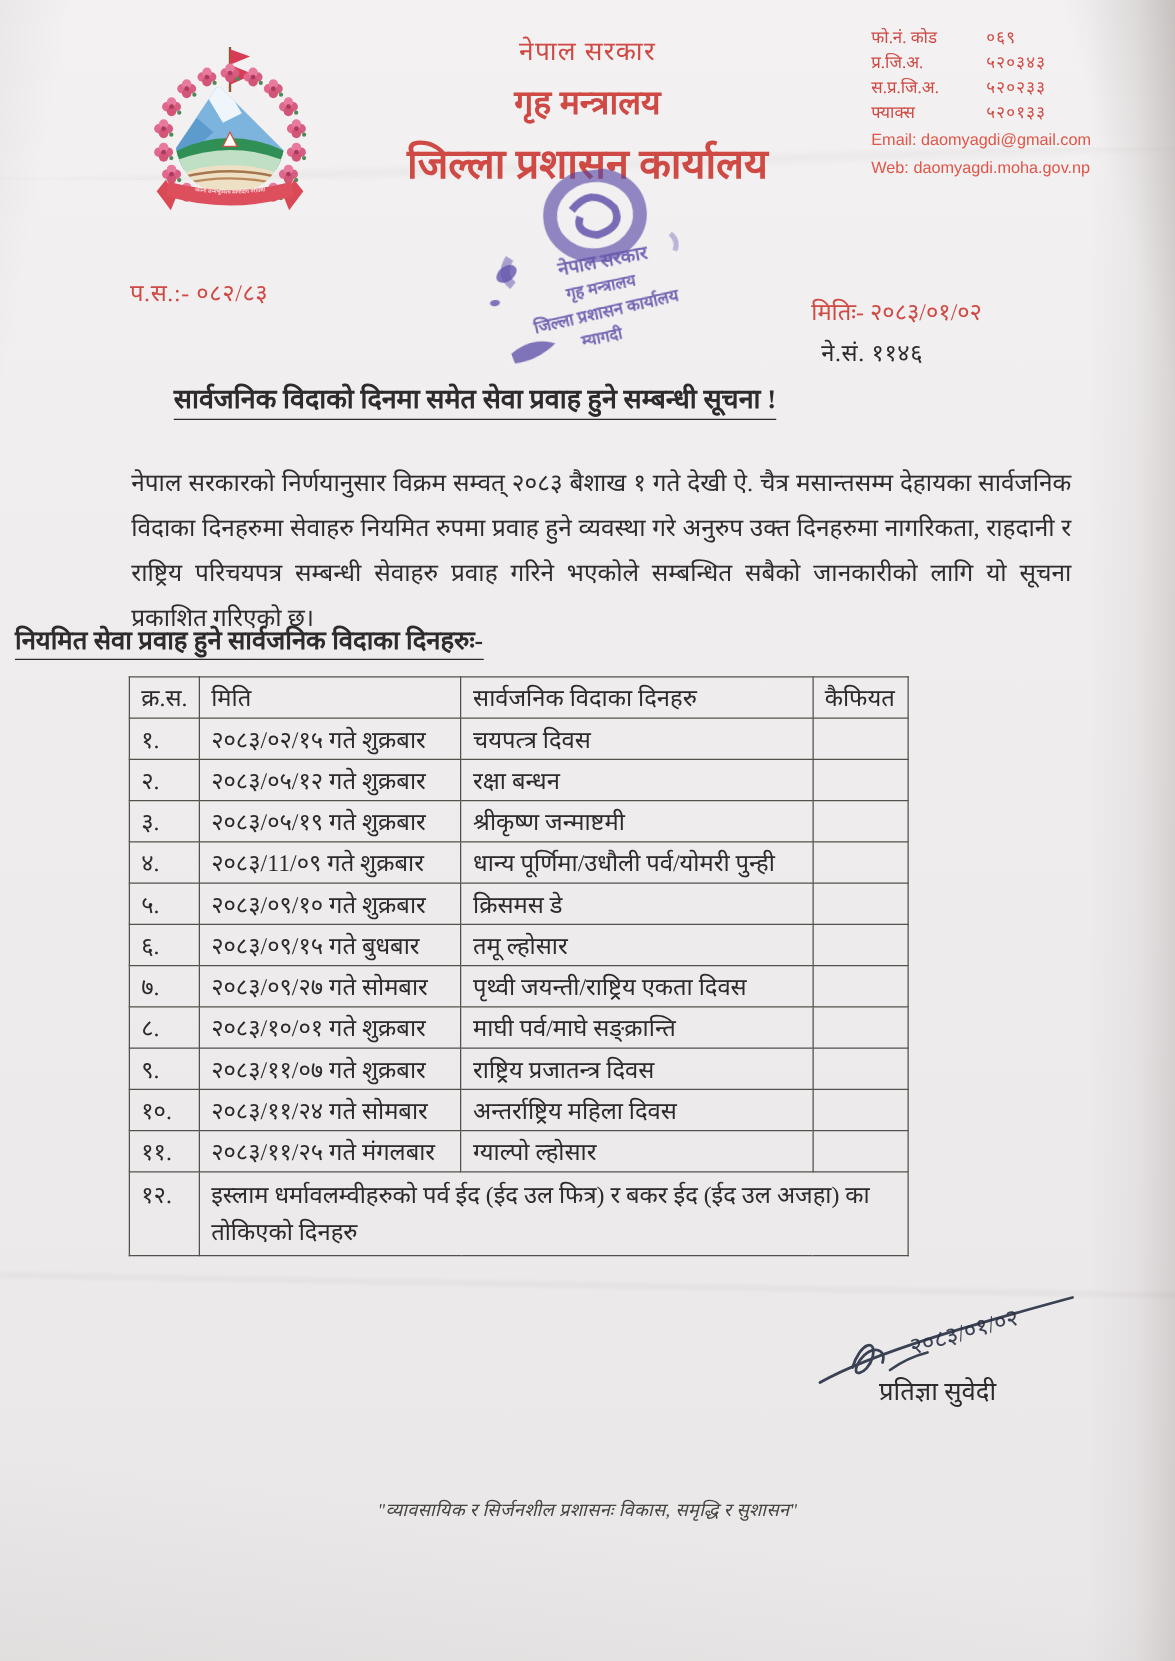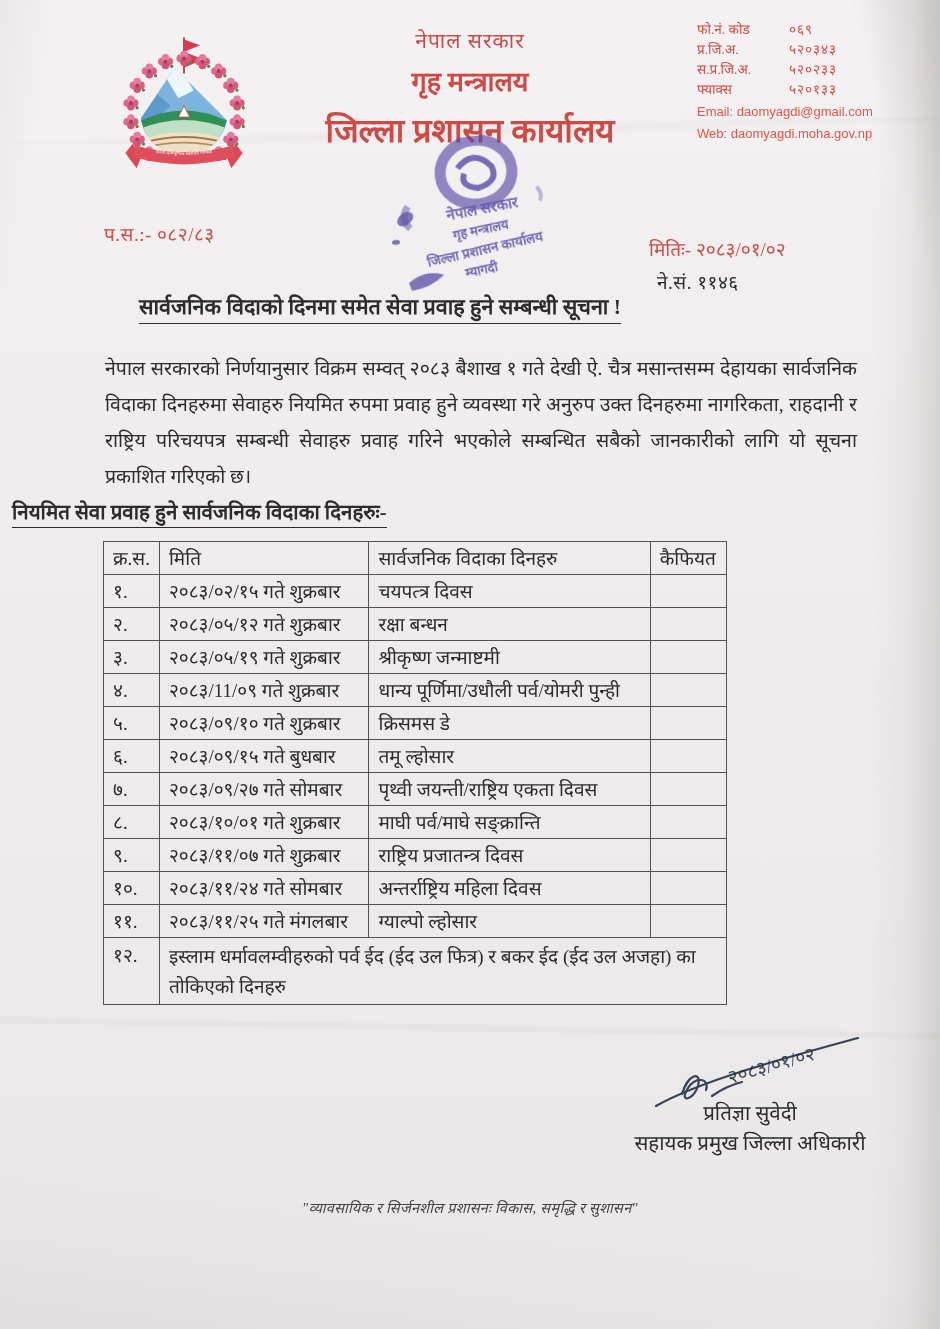"सार्वजनिक विदाको दिनमा समेत सेवा" .doc-title { top: 291px -> 303px }
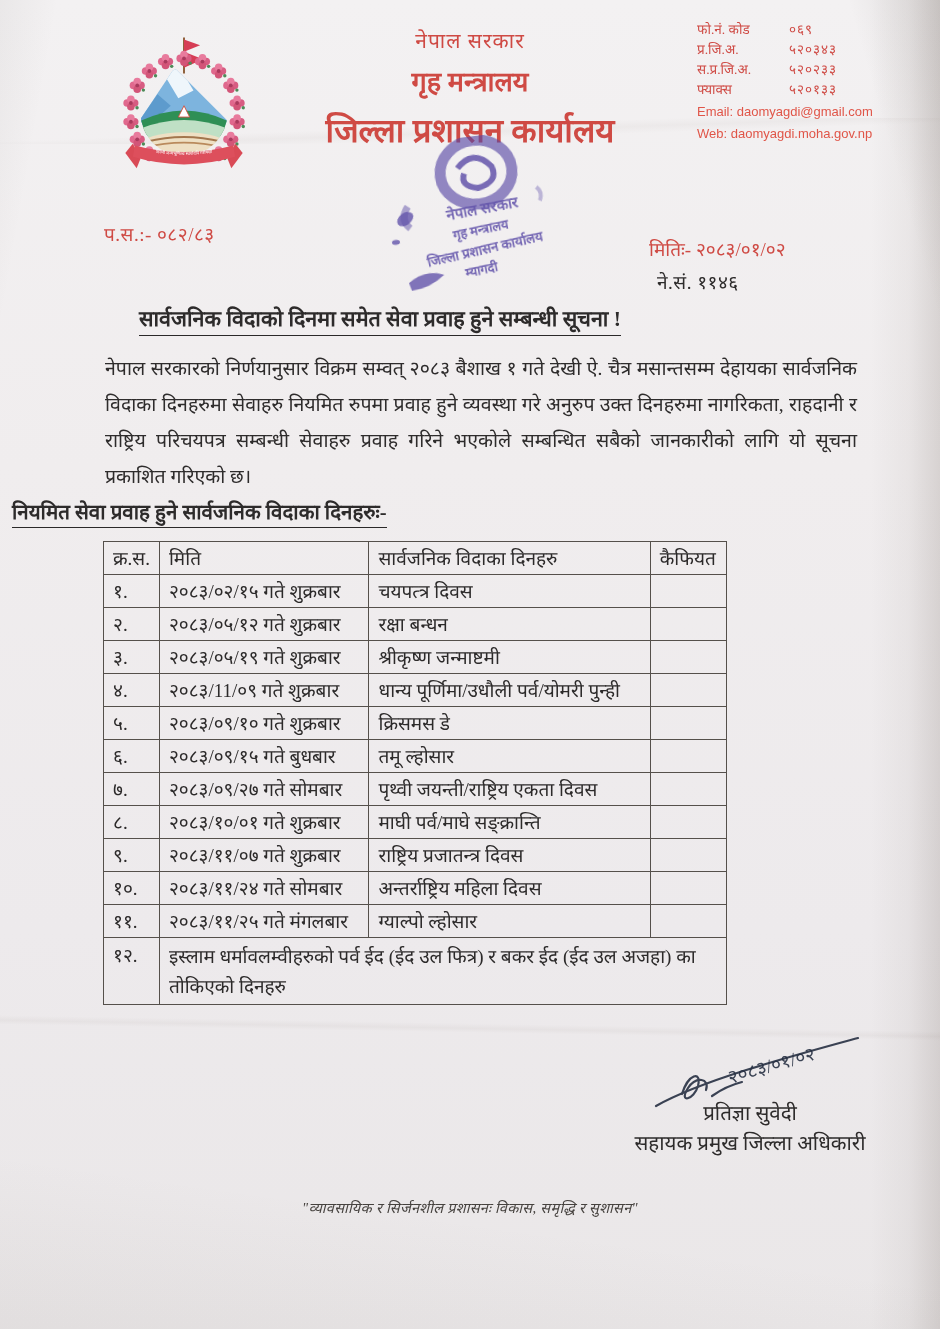"नेपाल सरकारको निर्णयानुसार विक्रम सम्वत्" .body-par { top: 351px -> 370px }
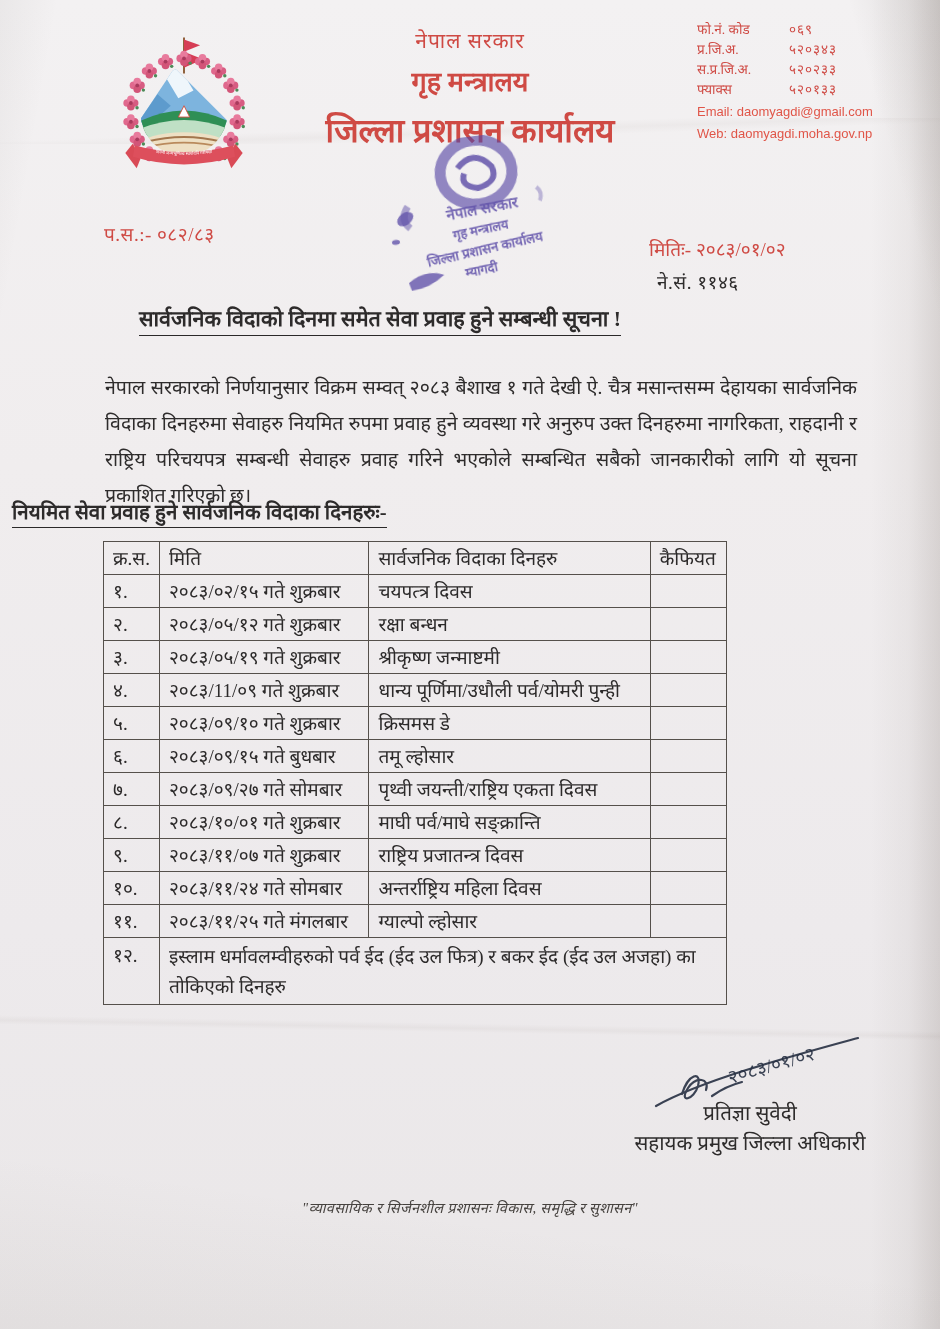"सहायक प्रमुख जिल्ला अधिकारी" div.sig-desig { html: <div>सहायक प्रमुख जिल्ला अधिकारी</div> -> none }
